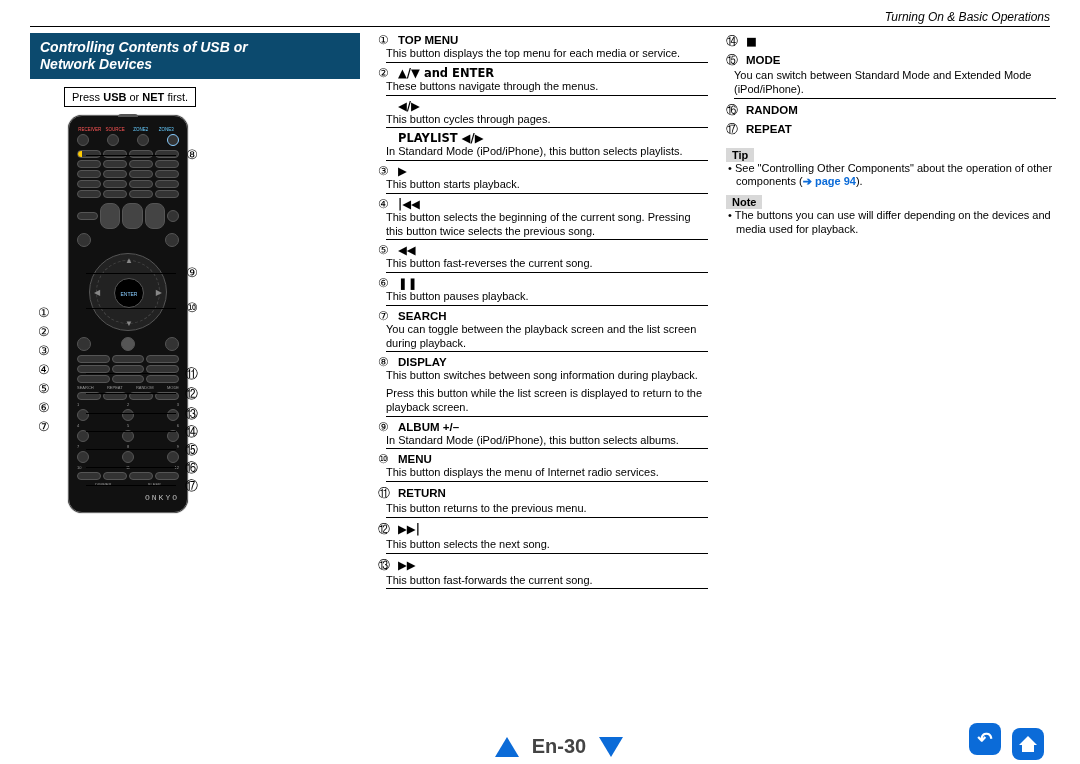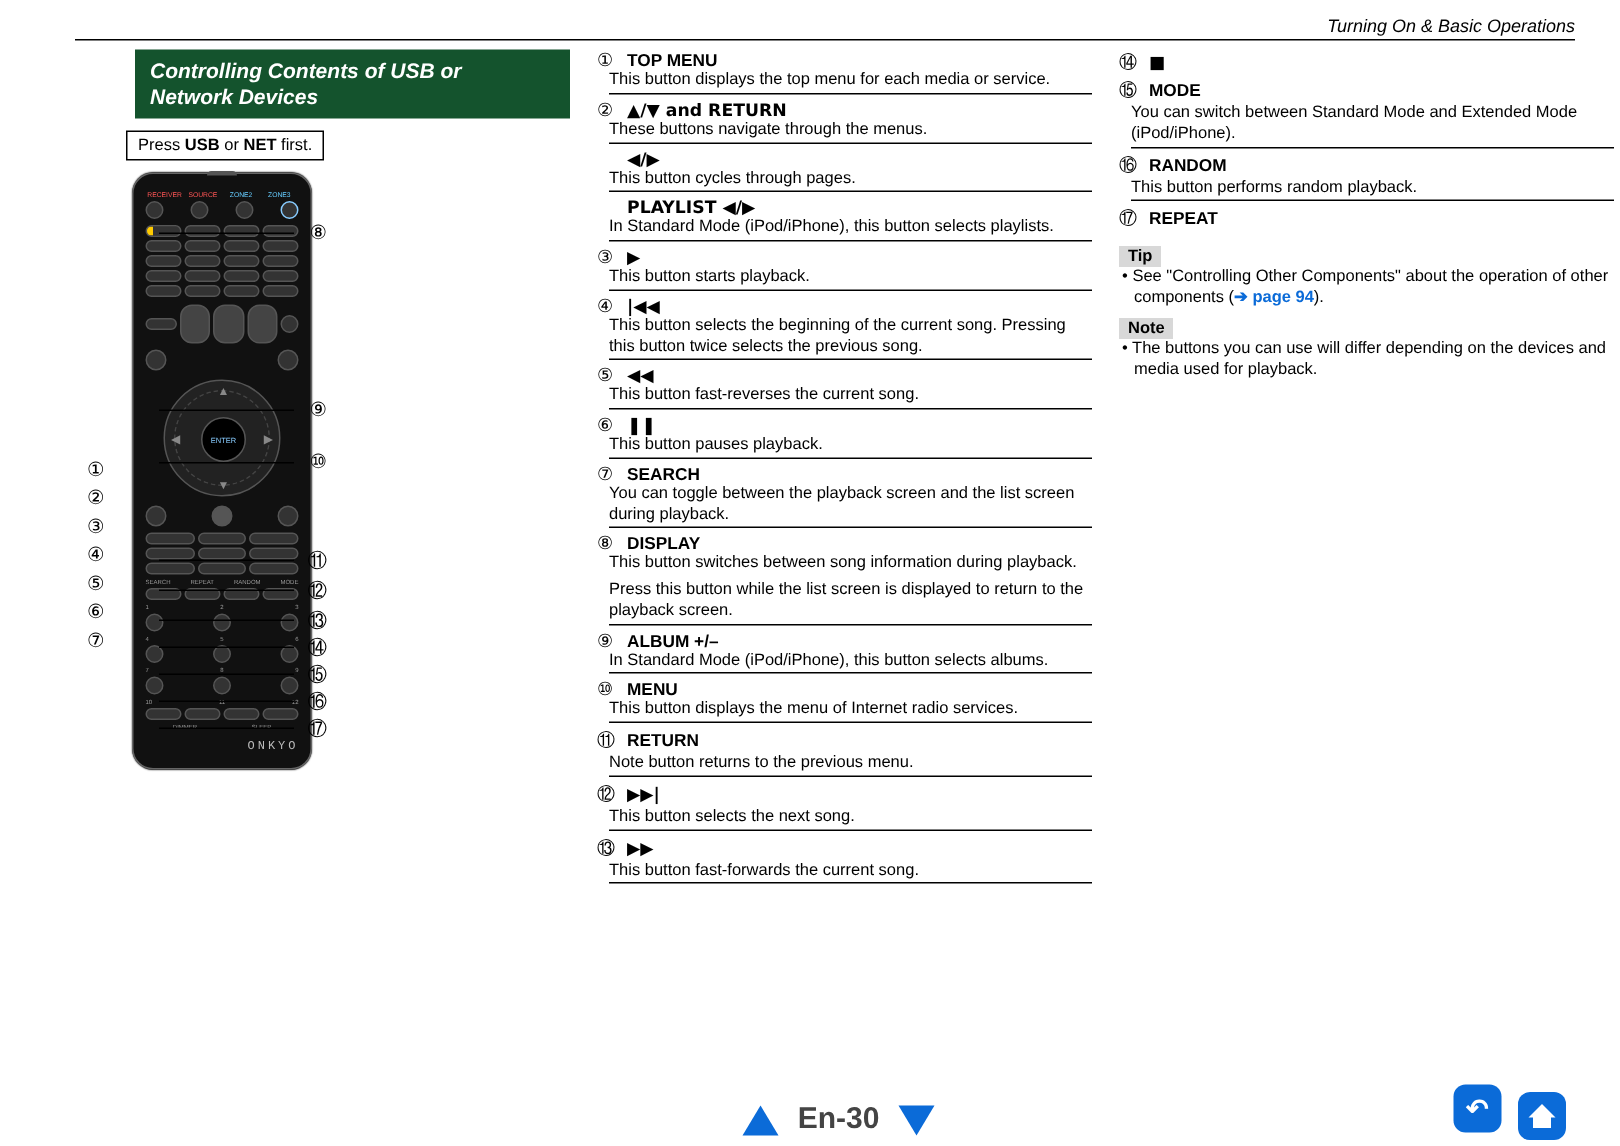"Turning On & Basic Operations" .page { padding: 10px 30px 0 50px -> 10px 30px 0 30px }
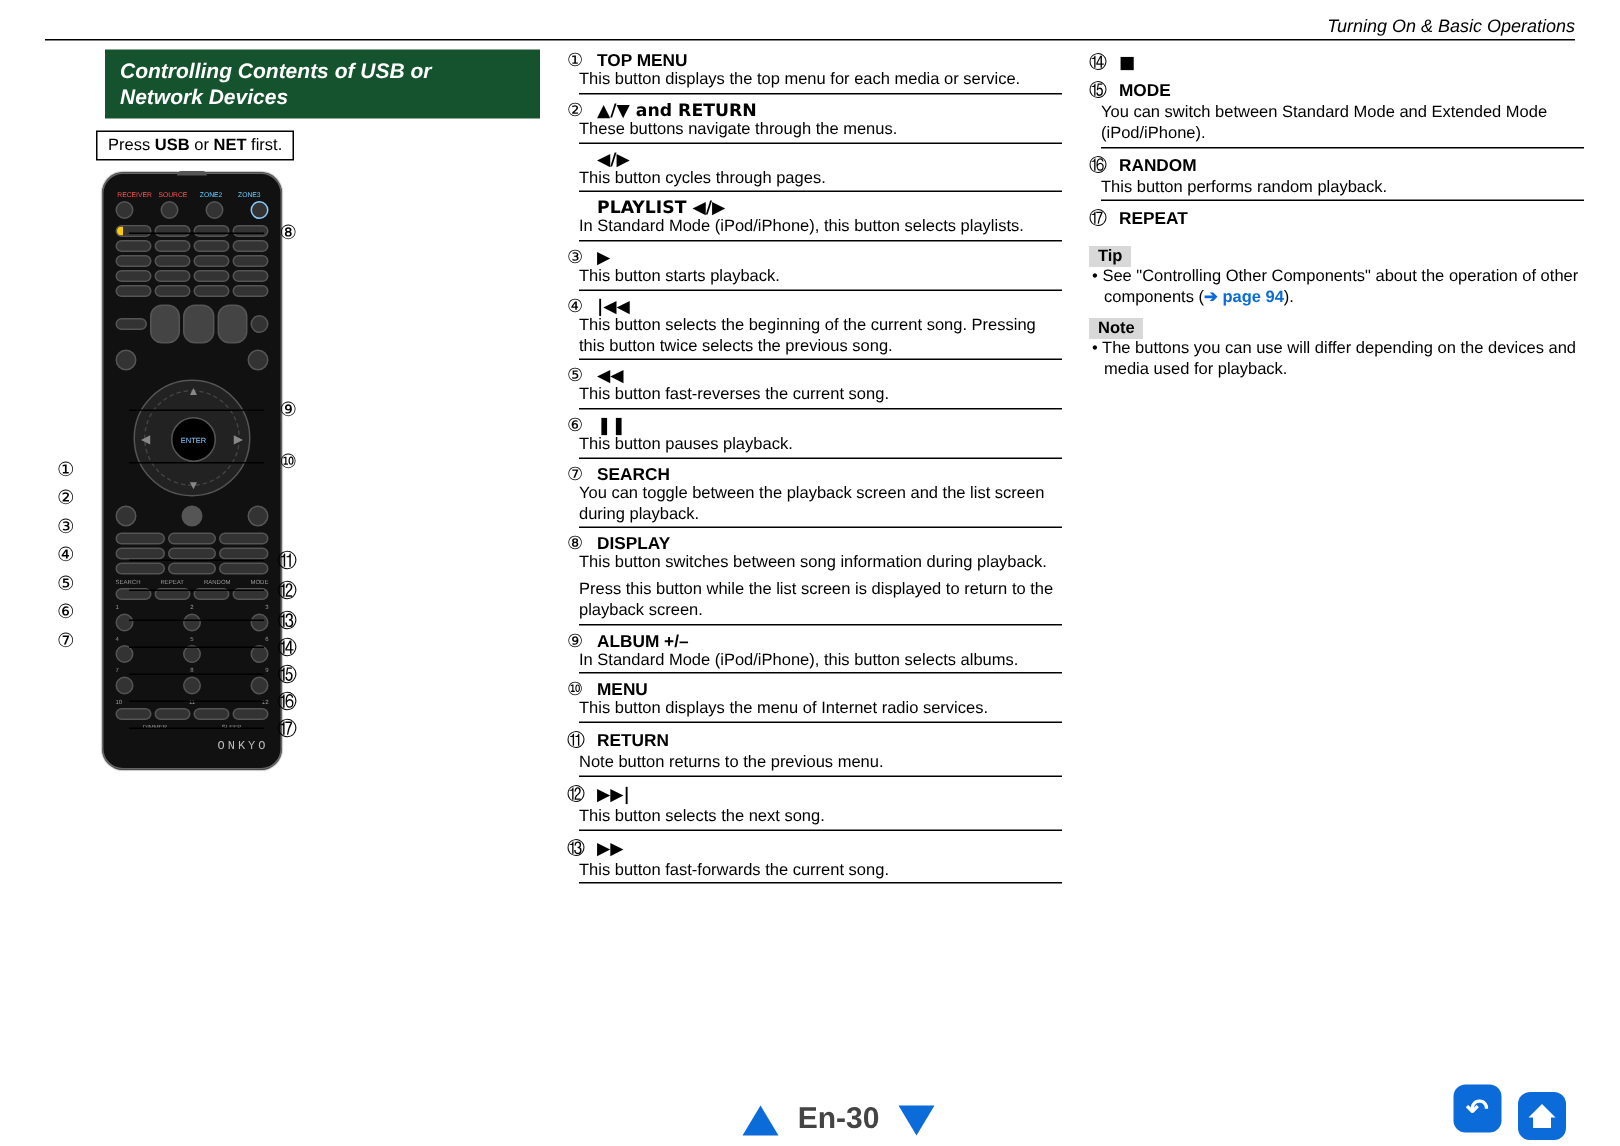"Controlling Contents of USB or" .title-bar { background: #14532d -> #0c4a6e; margin-left: 40px -> none }
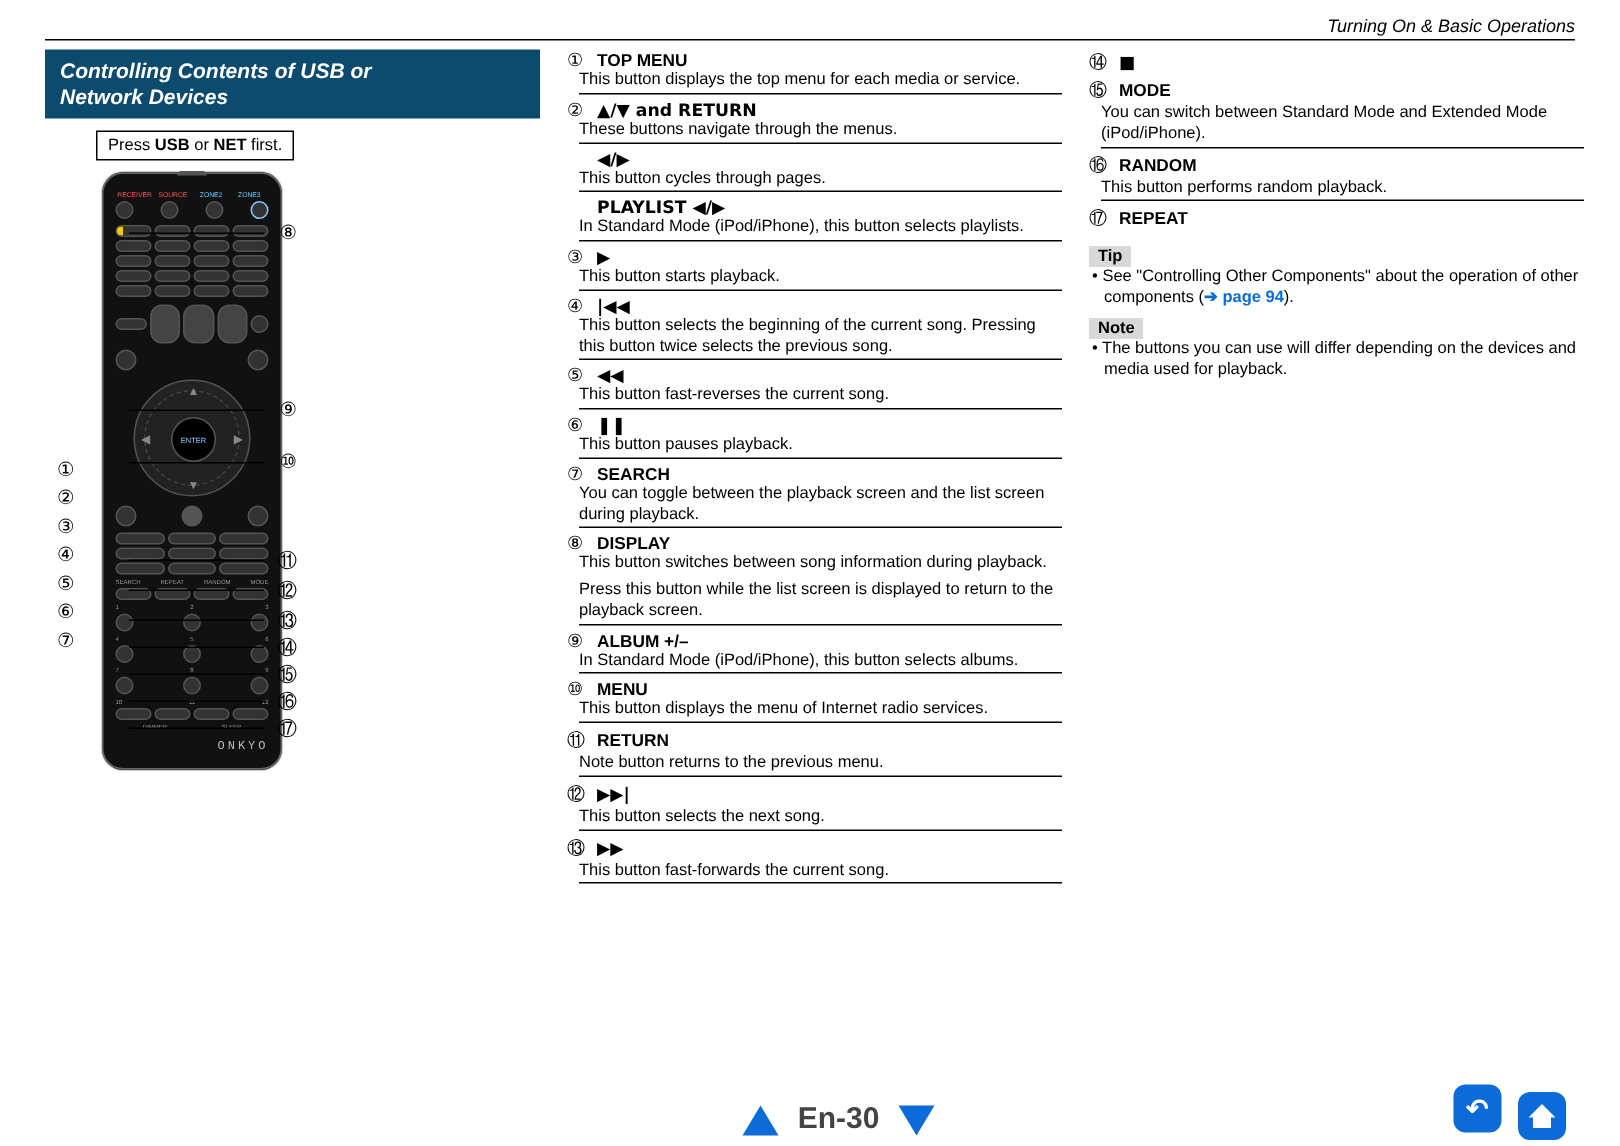"▲/▼ and RETURN" span.sym { text: RETURN -> ENTER }
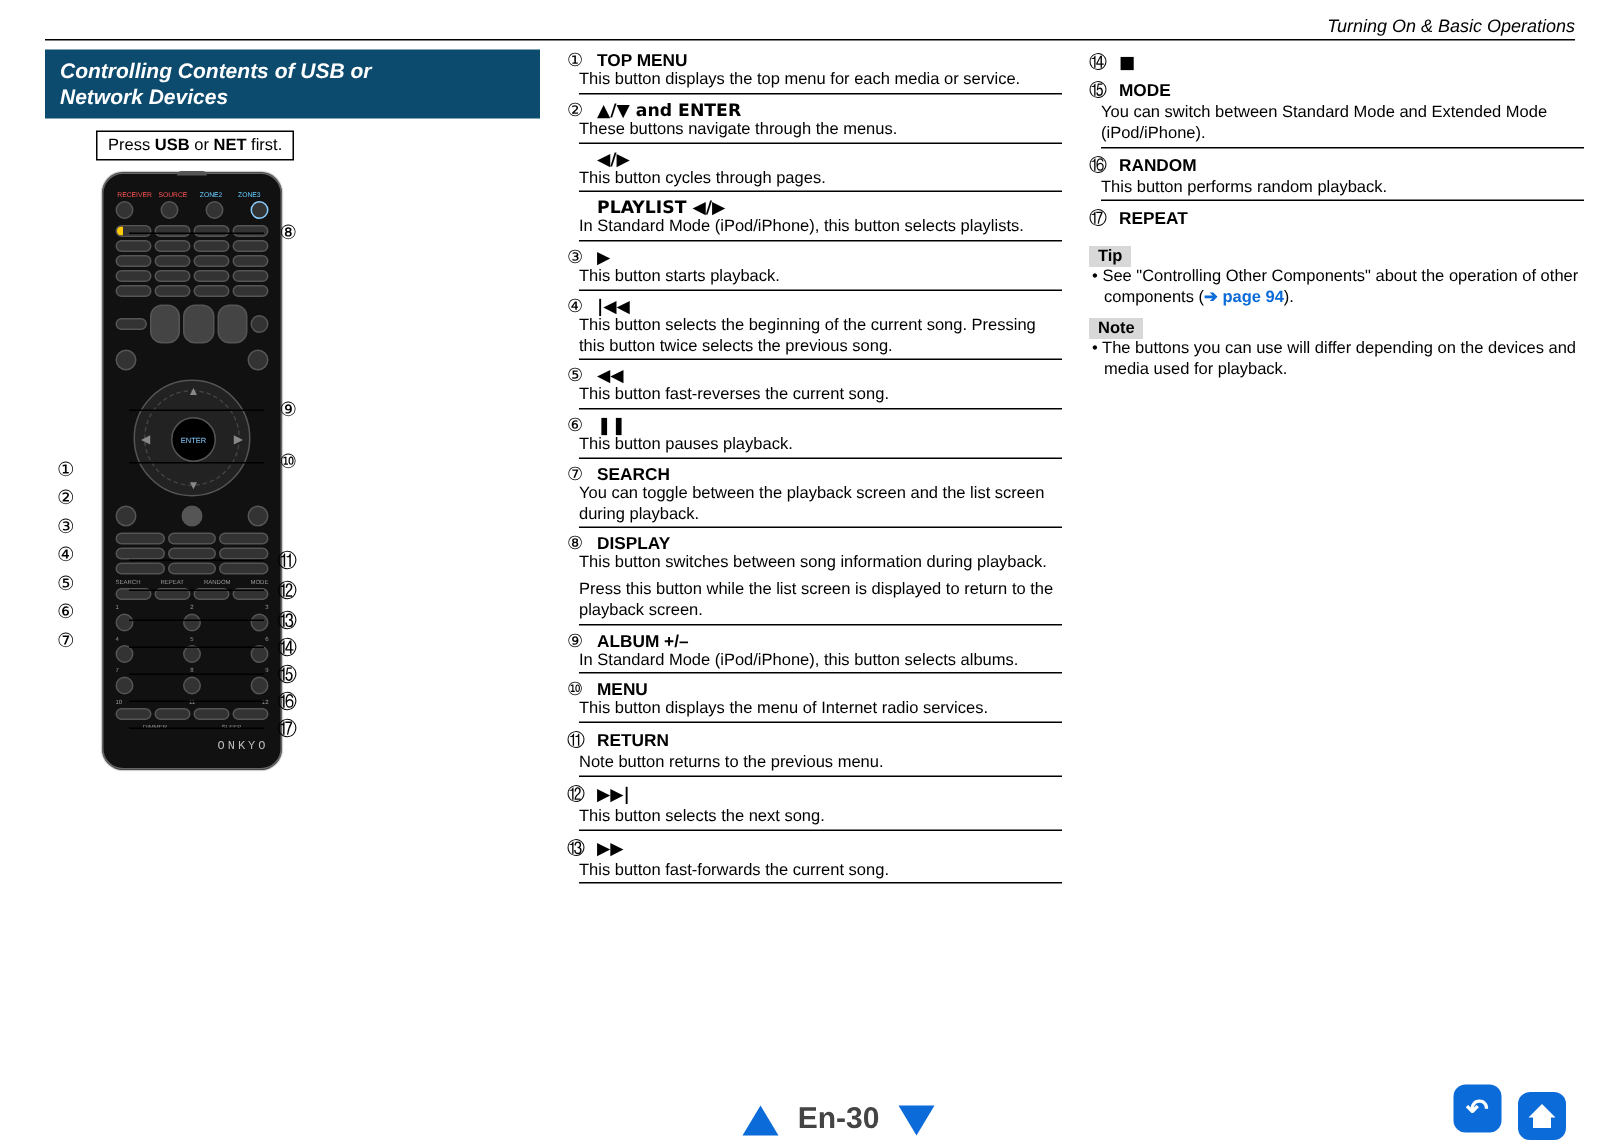"This button performs random playback." div.item-desc { html: <div>This button performs random playback.</div> -> none }
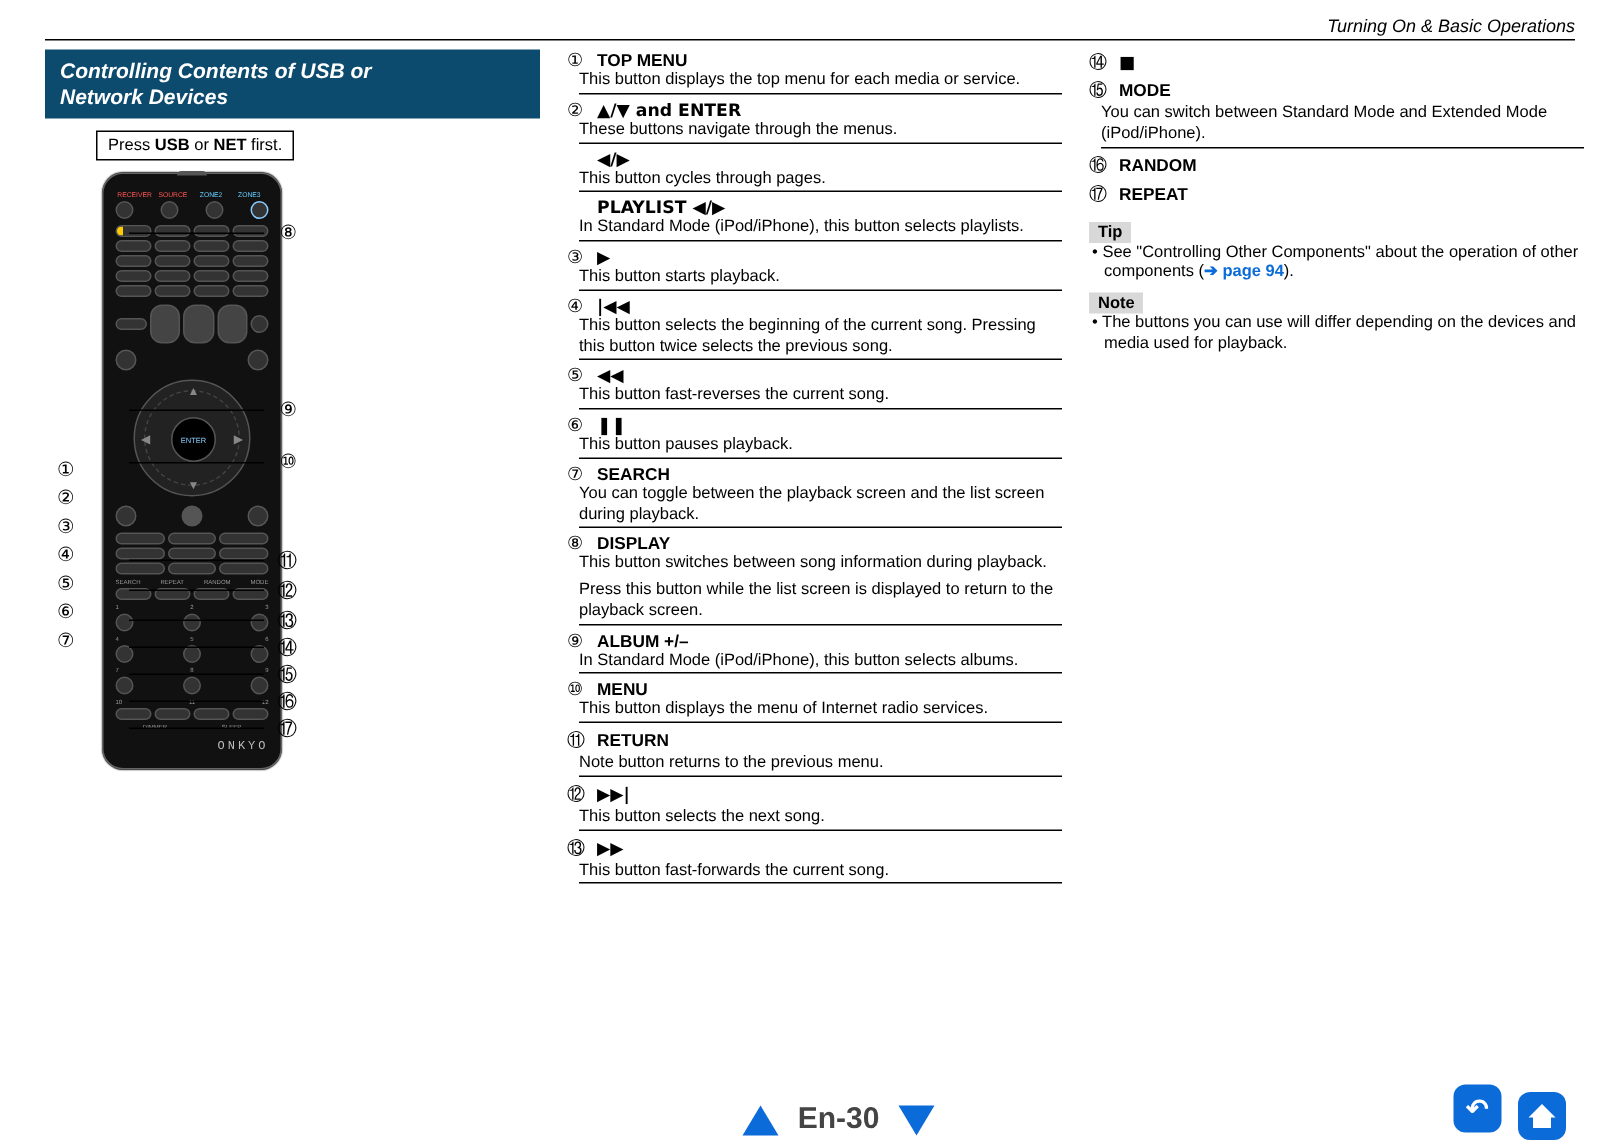"Note button returns to the" div.item-desc { text: Note -> This }
